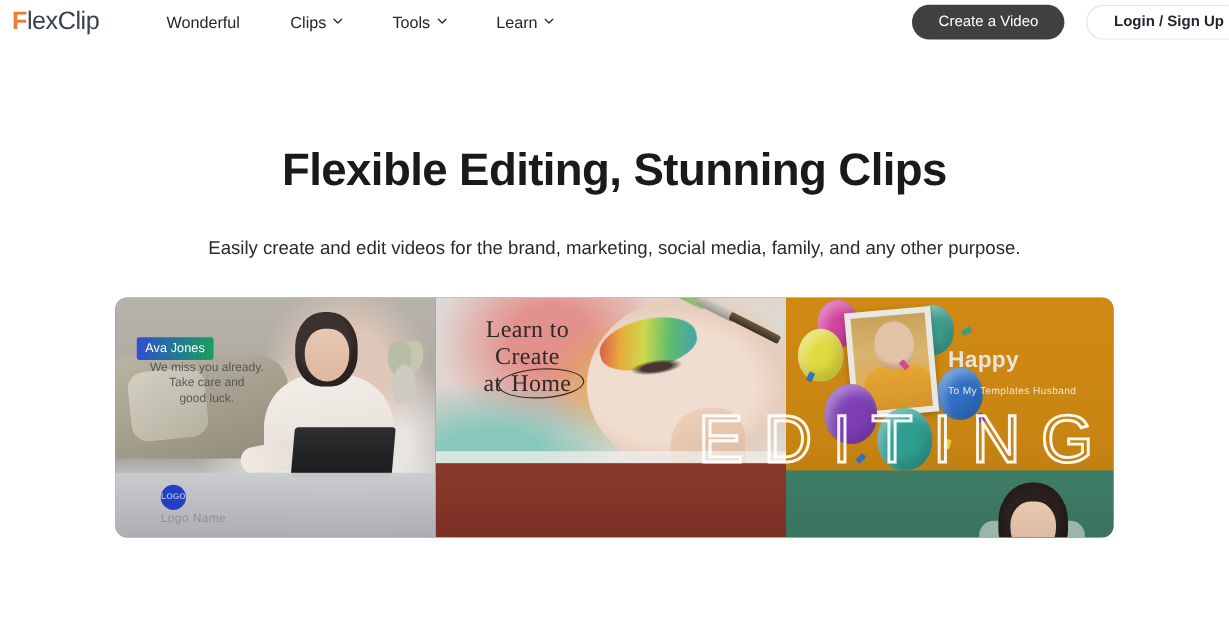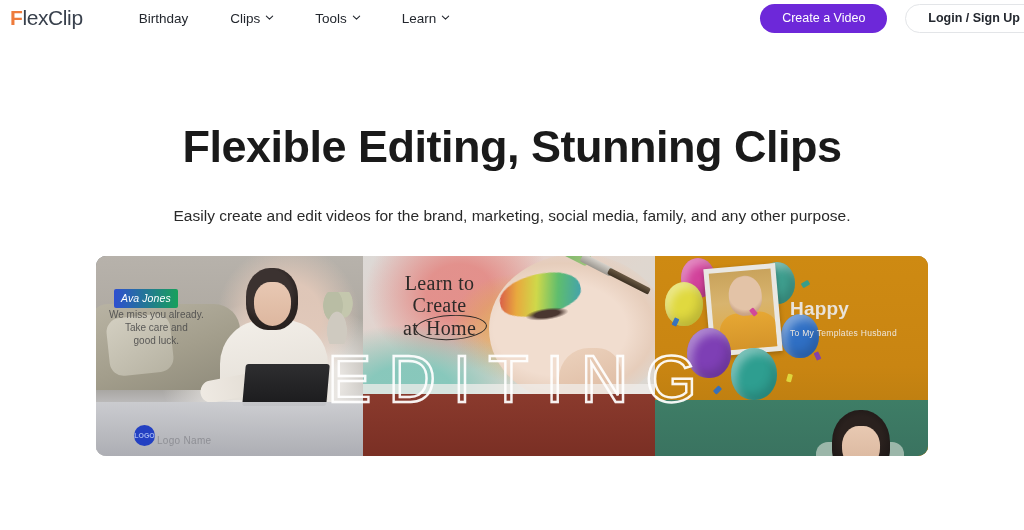"Birthday" span { text: Birthday -> Wonderful }
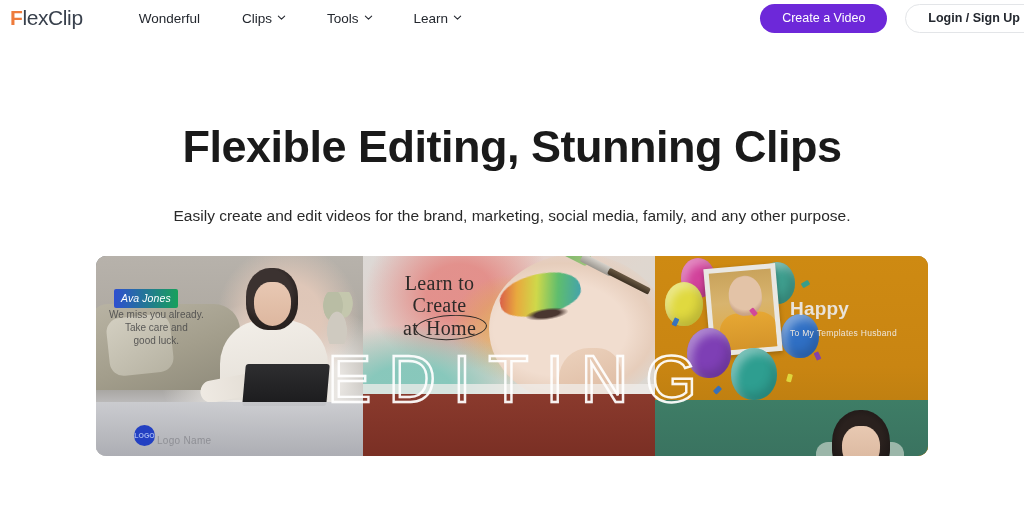"Create a Video" .btn-create-video { background: #6d28d9 -> #404040 }
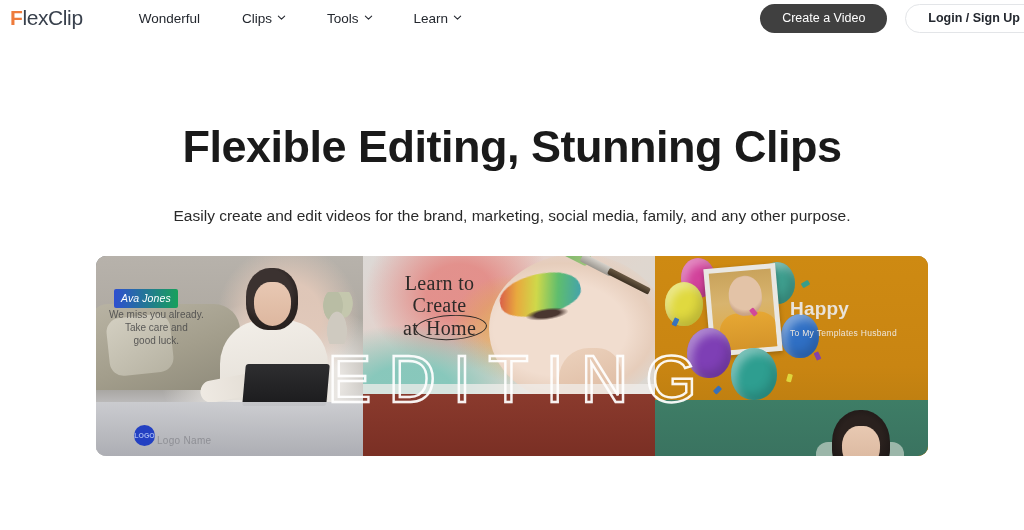"Flexible Editing, Stunning Clips" .hero-title { font-size: 45px -> 38px }
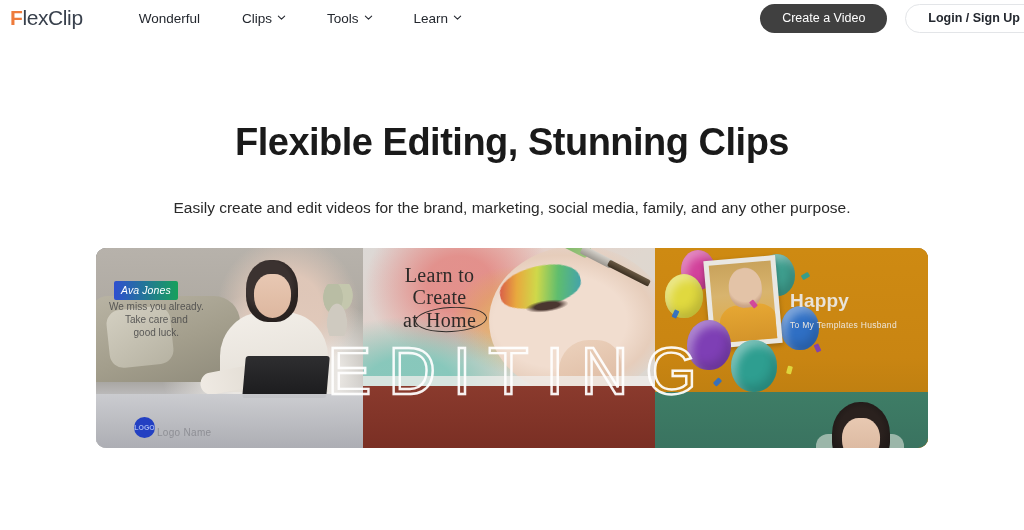"Ava Jones" .name-badge { font-style: italic -> none }
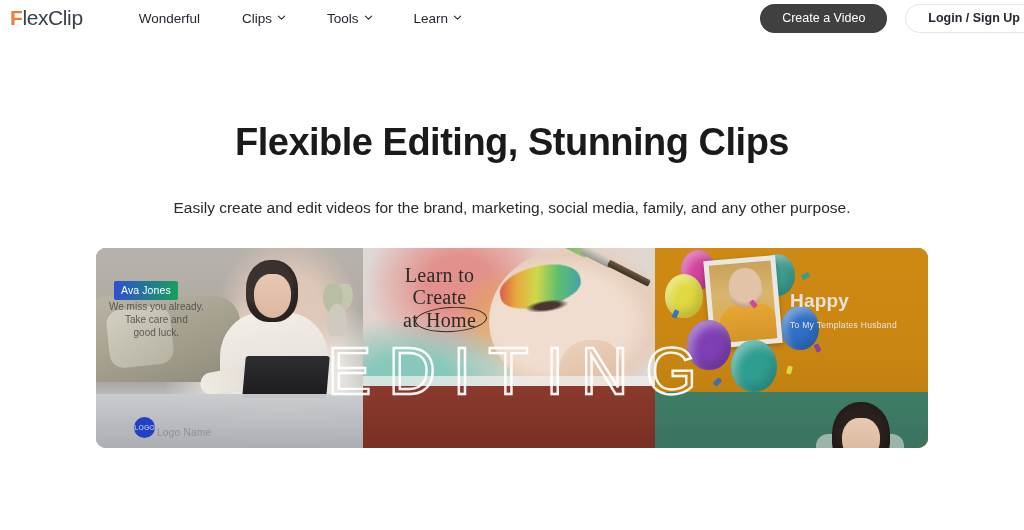"We miss you already." .msg-lines { left: 13px -> 29px }
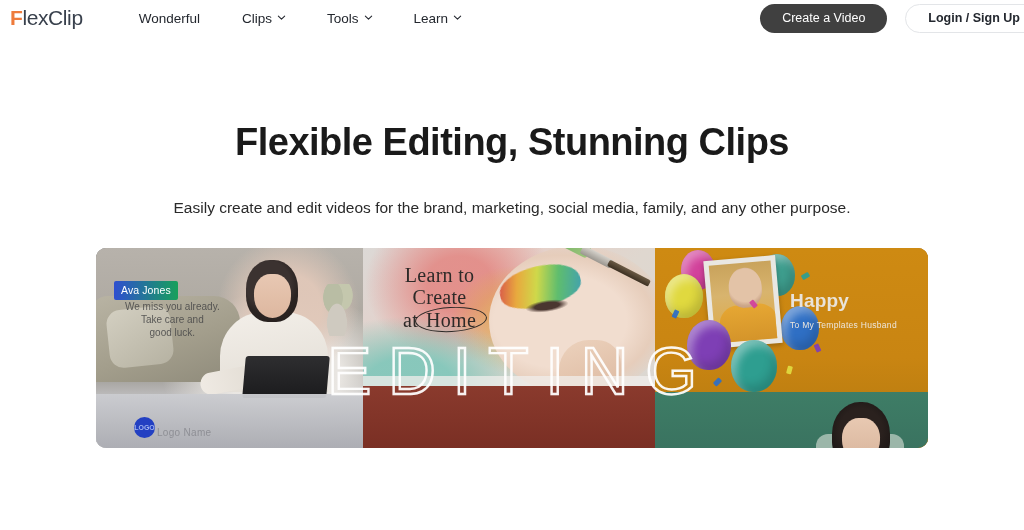"EDITING" .editing-overlay { font-size: 66px -> 56px; text-align: center -> right }
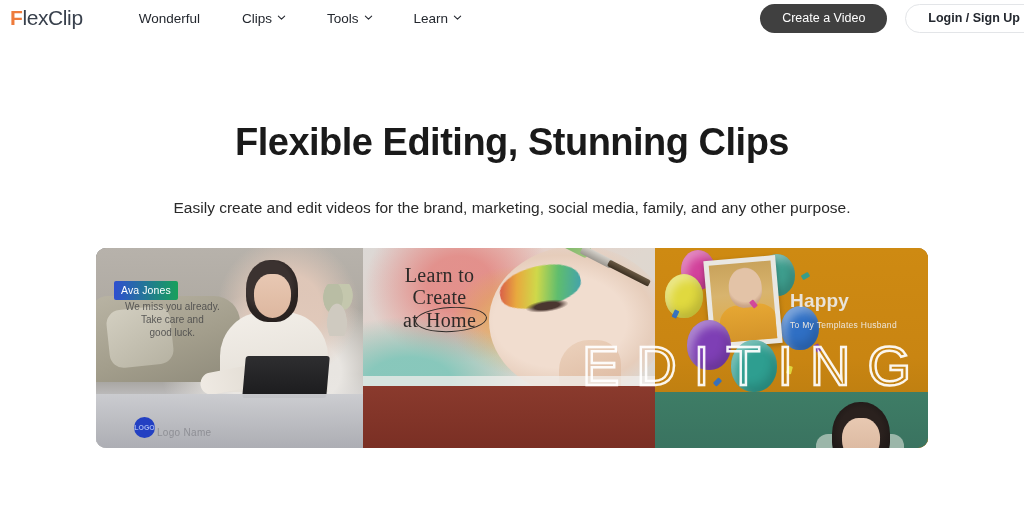"Logo Name" .logo-chip { align-items: flex-end -> flex-start; flex-direction: none -> column }
